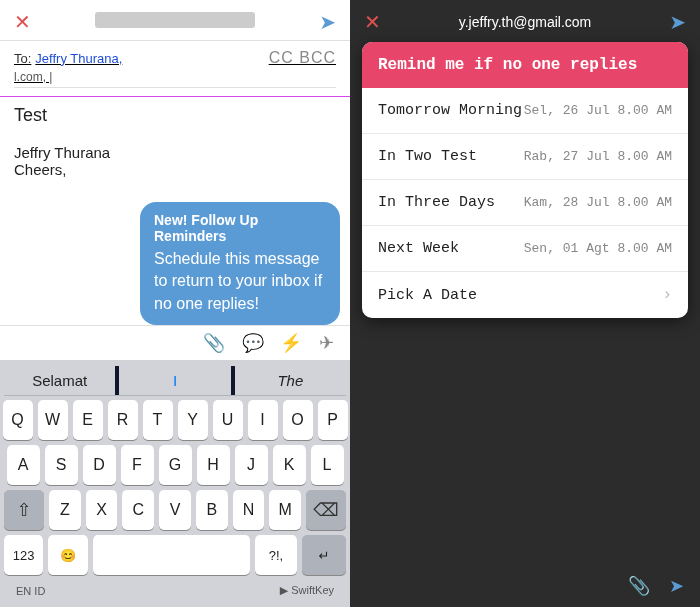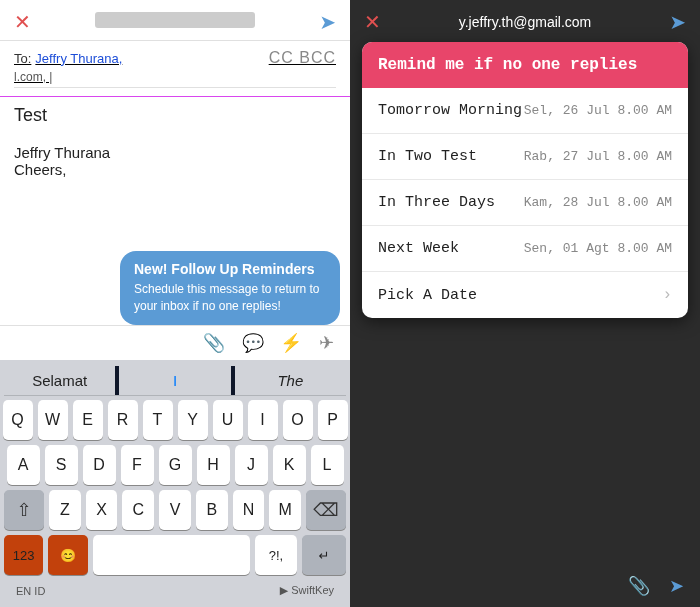"New! Follow Up Reminders" .follow-up-bubble { width: 220px -> 200px }
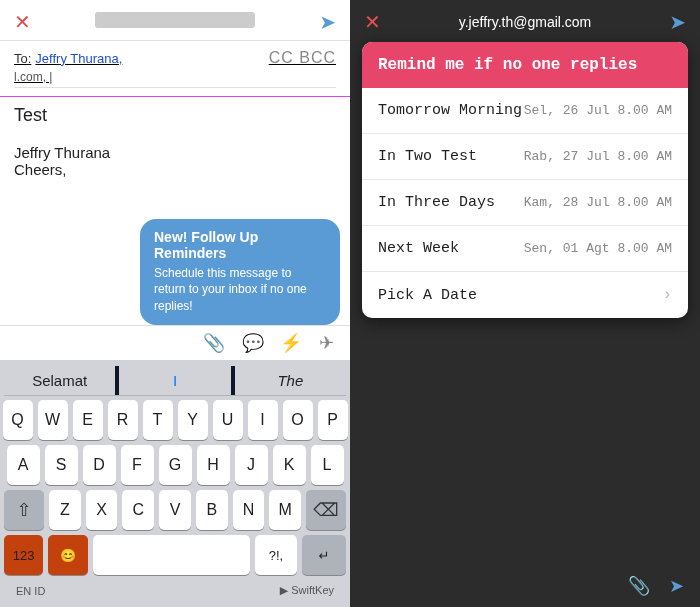"Schedule this message to return" .follow-up-desc { font-size: 12px -> 16px }
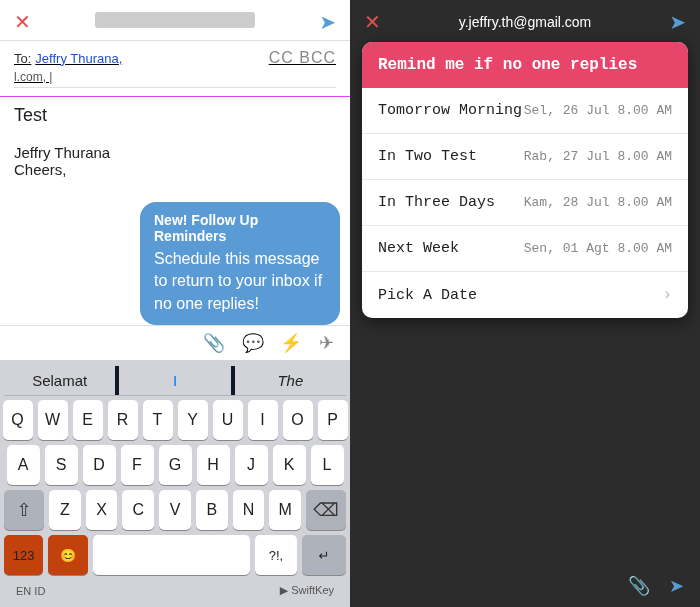"123" .key.num-key, .key.emoji-key { background: #c2410c -> #ffffff }
